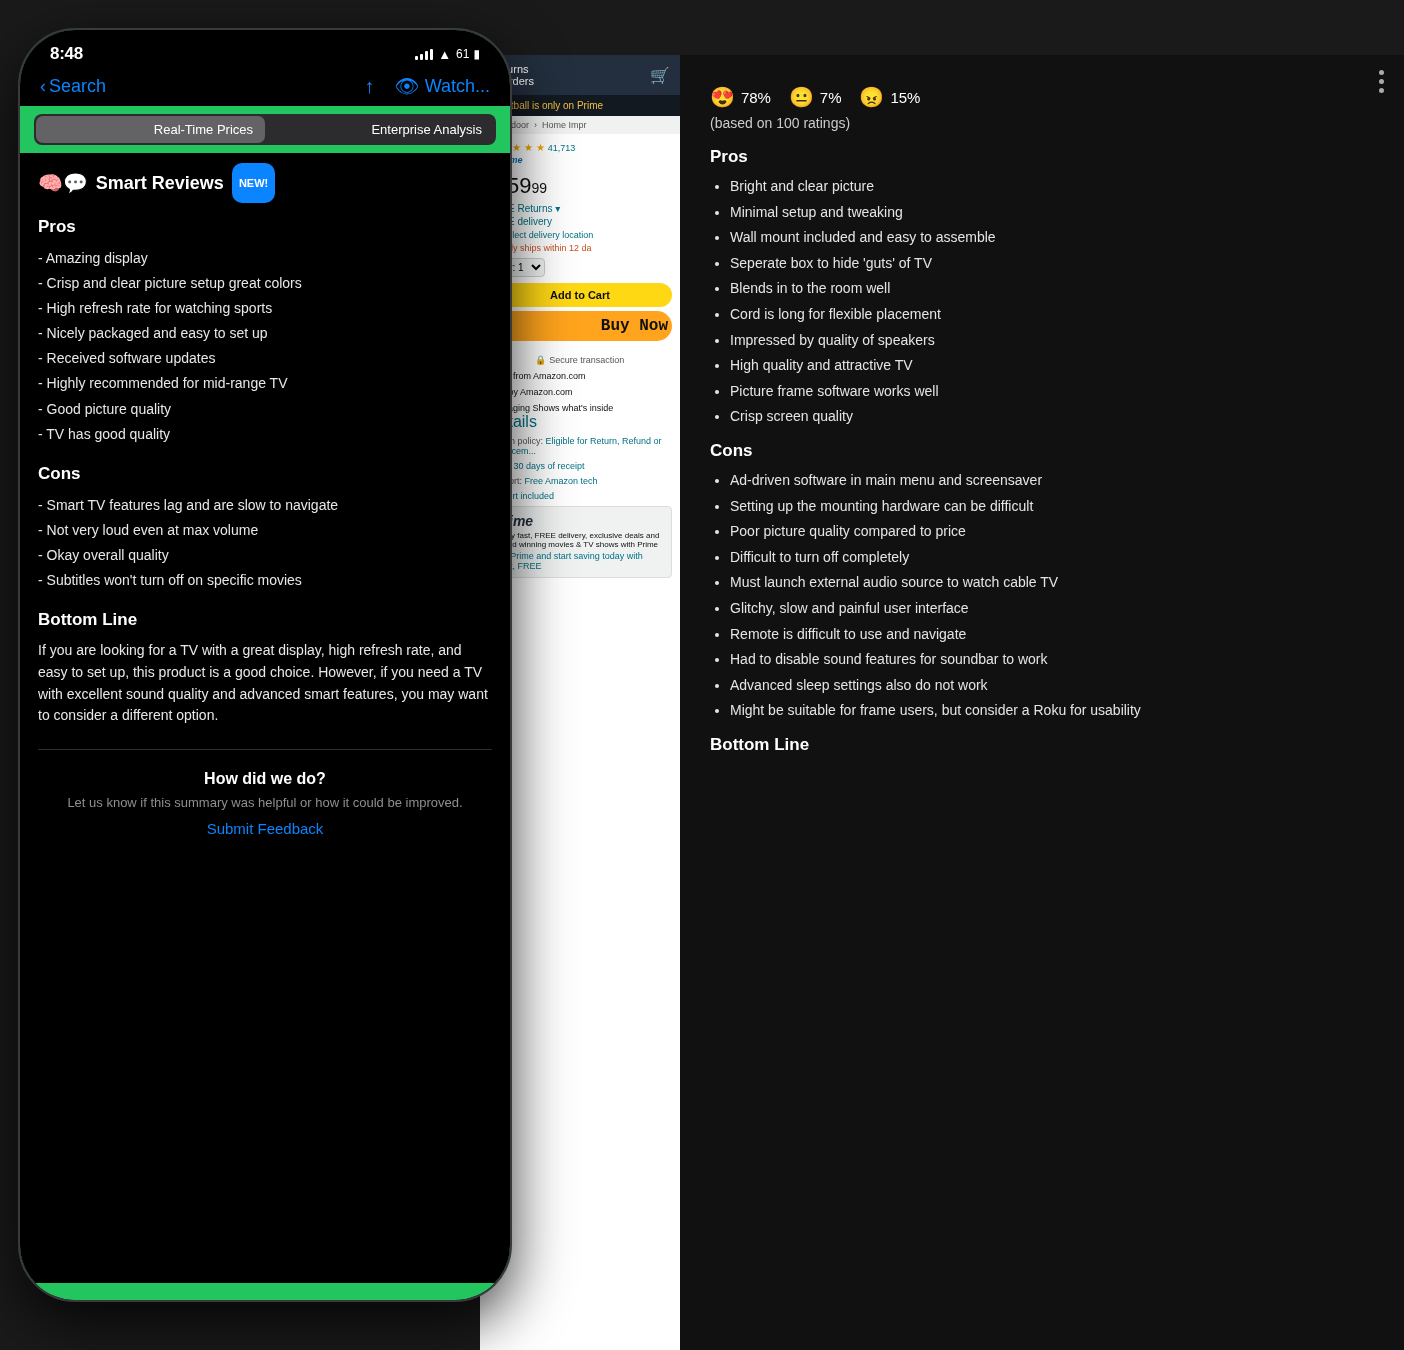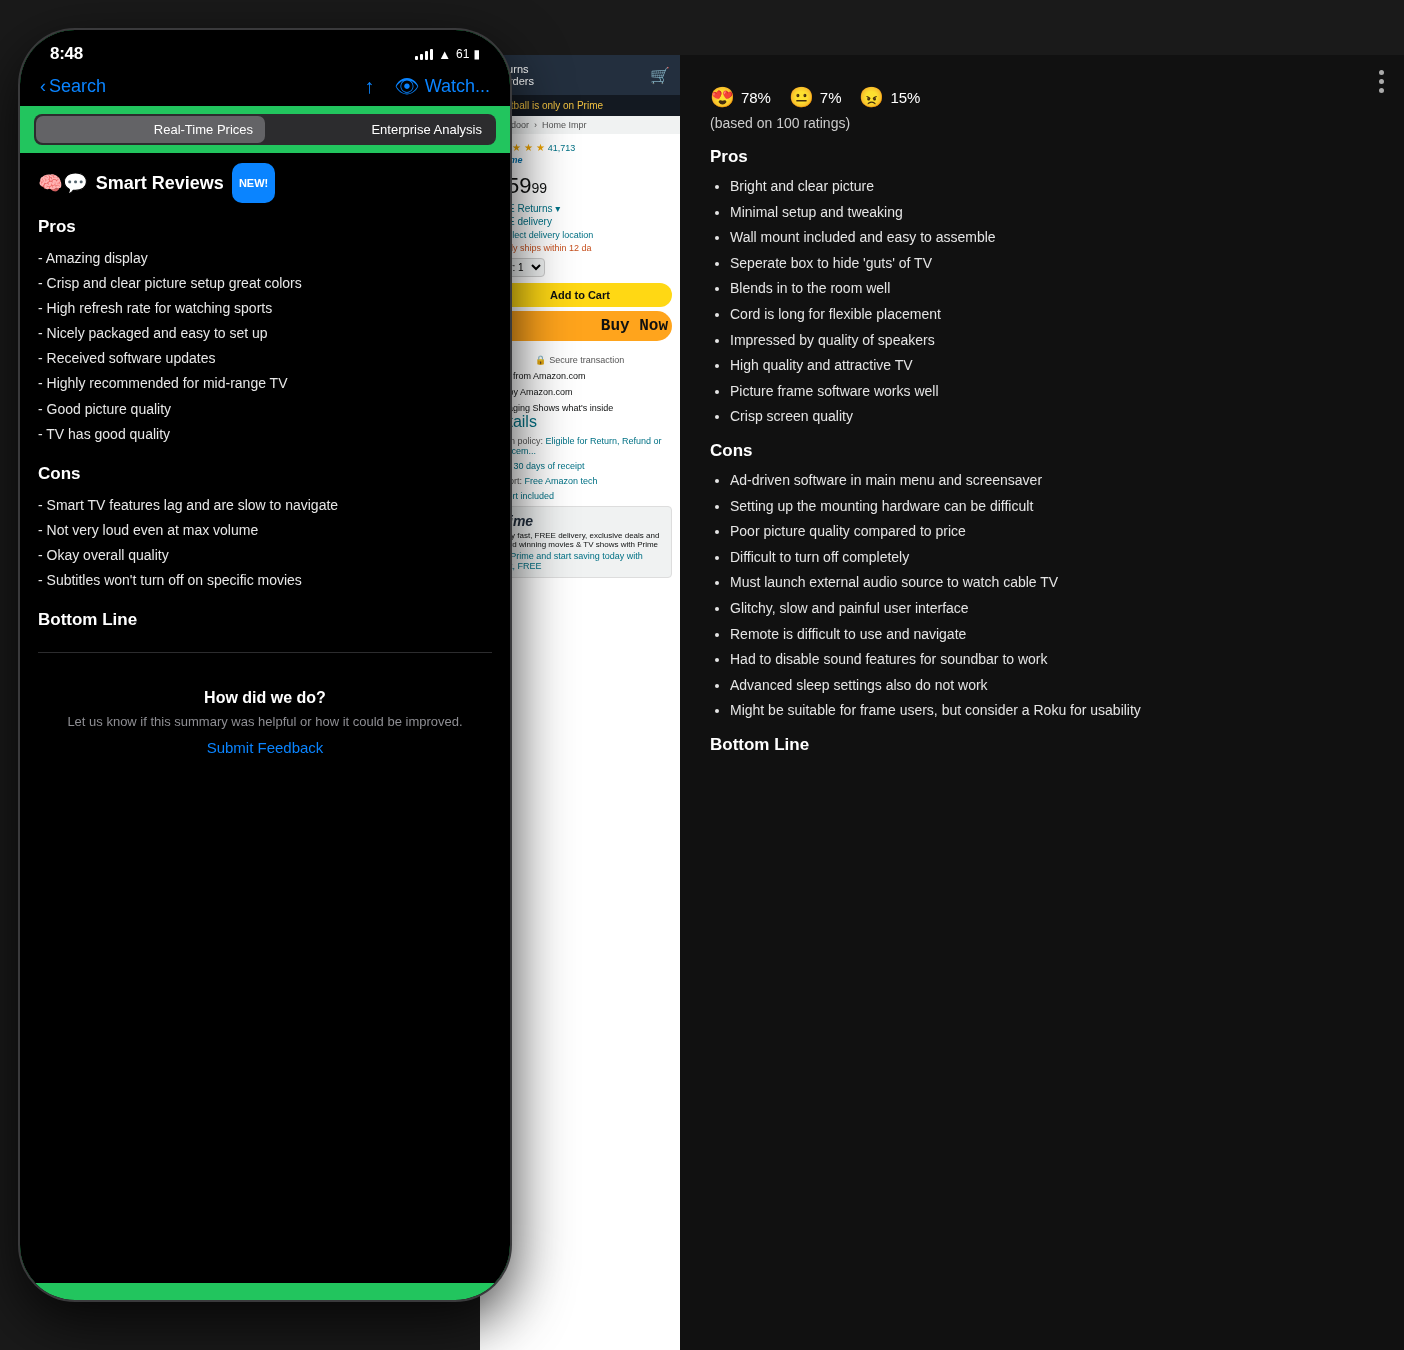"If you are looking for" div.phone-text { html: none -> <div>If you are looking for a TV with a great display, high refresh rate, and easy to set up, this product is a good choice. However, if you need a TV with excellent sound quality and advanced smart features, you may want to consider a different option.</div> }
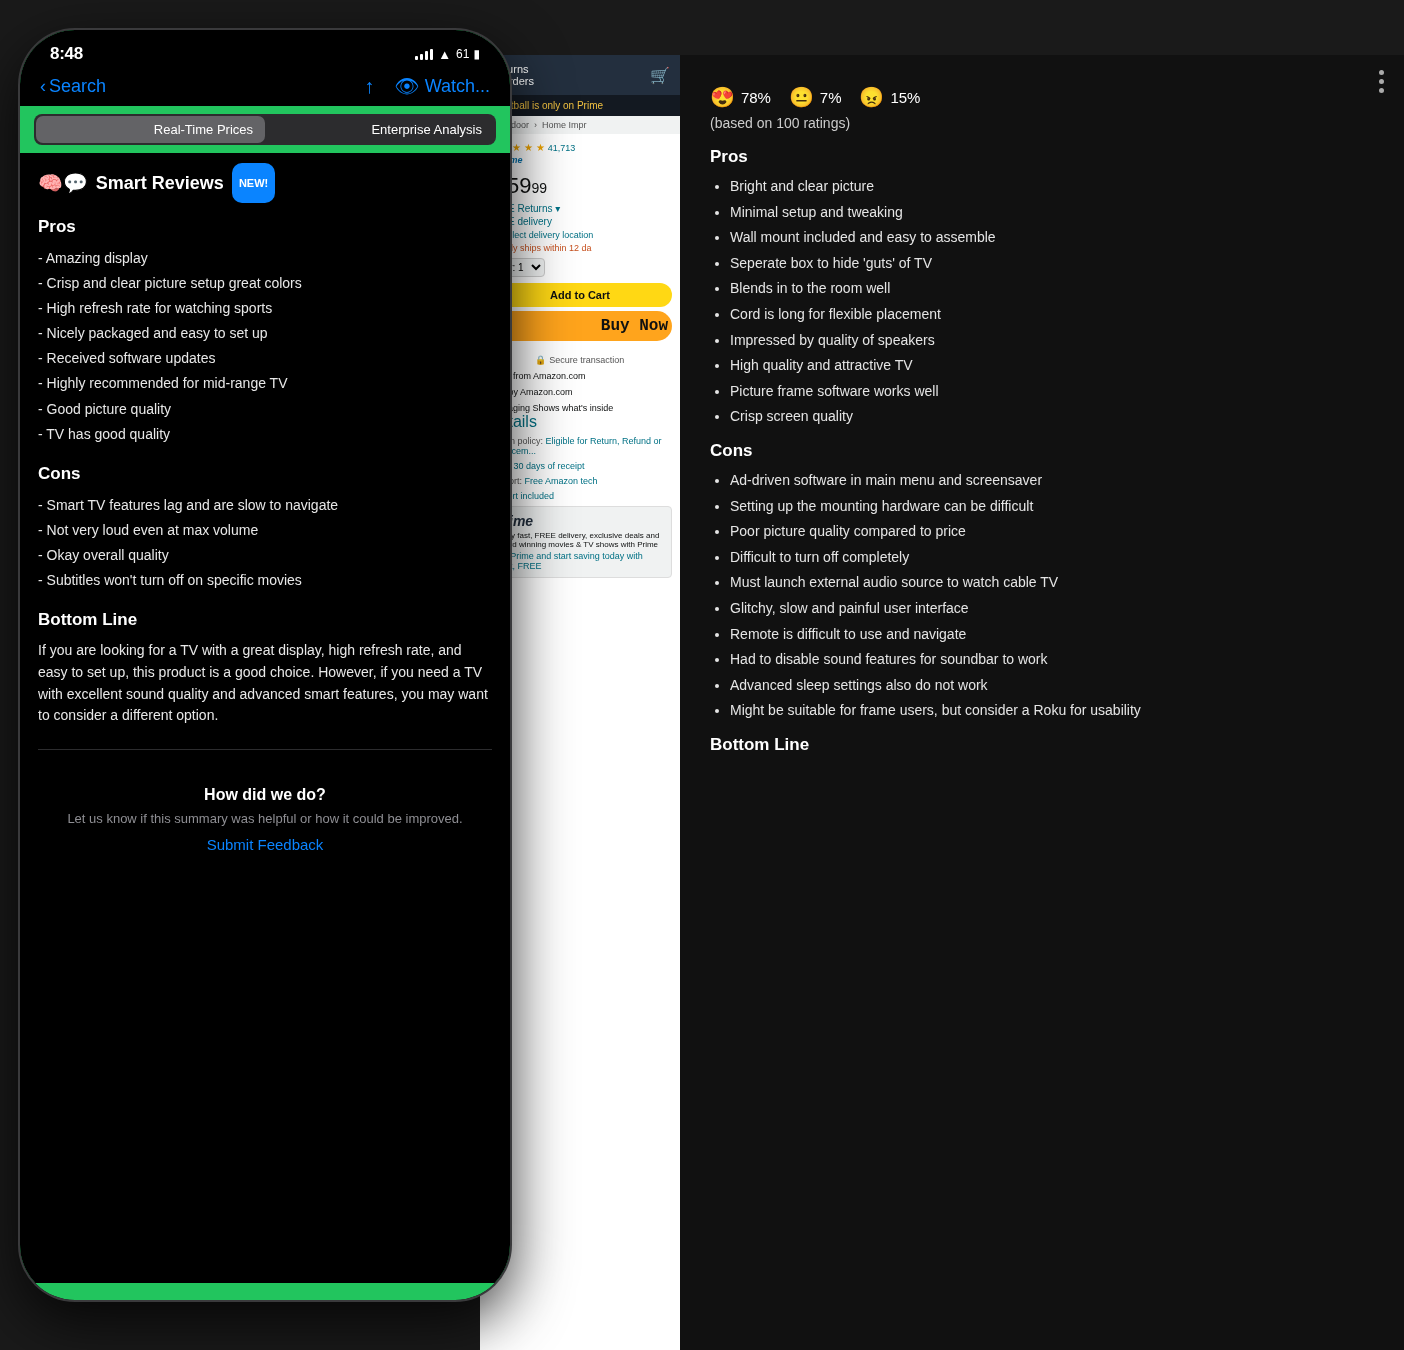"How did we do?" div { padding-top: 16px -> none }
